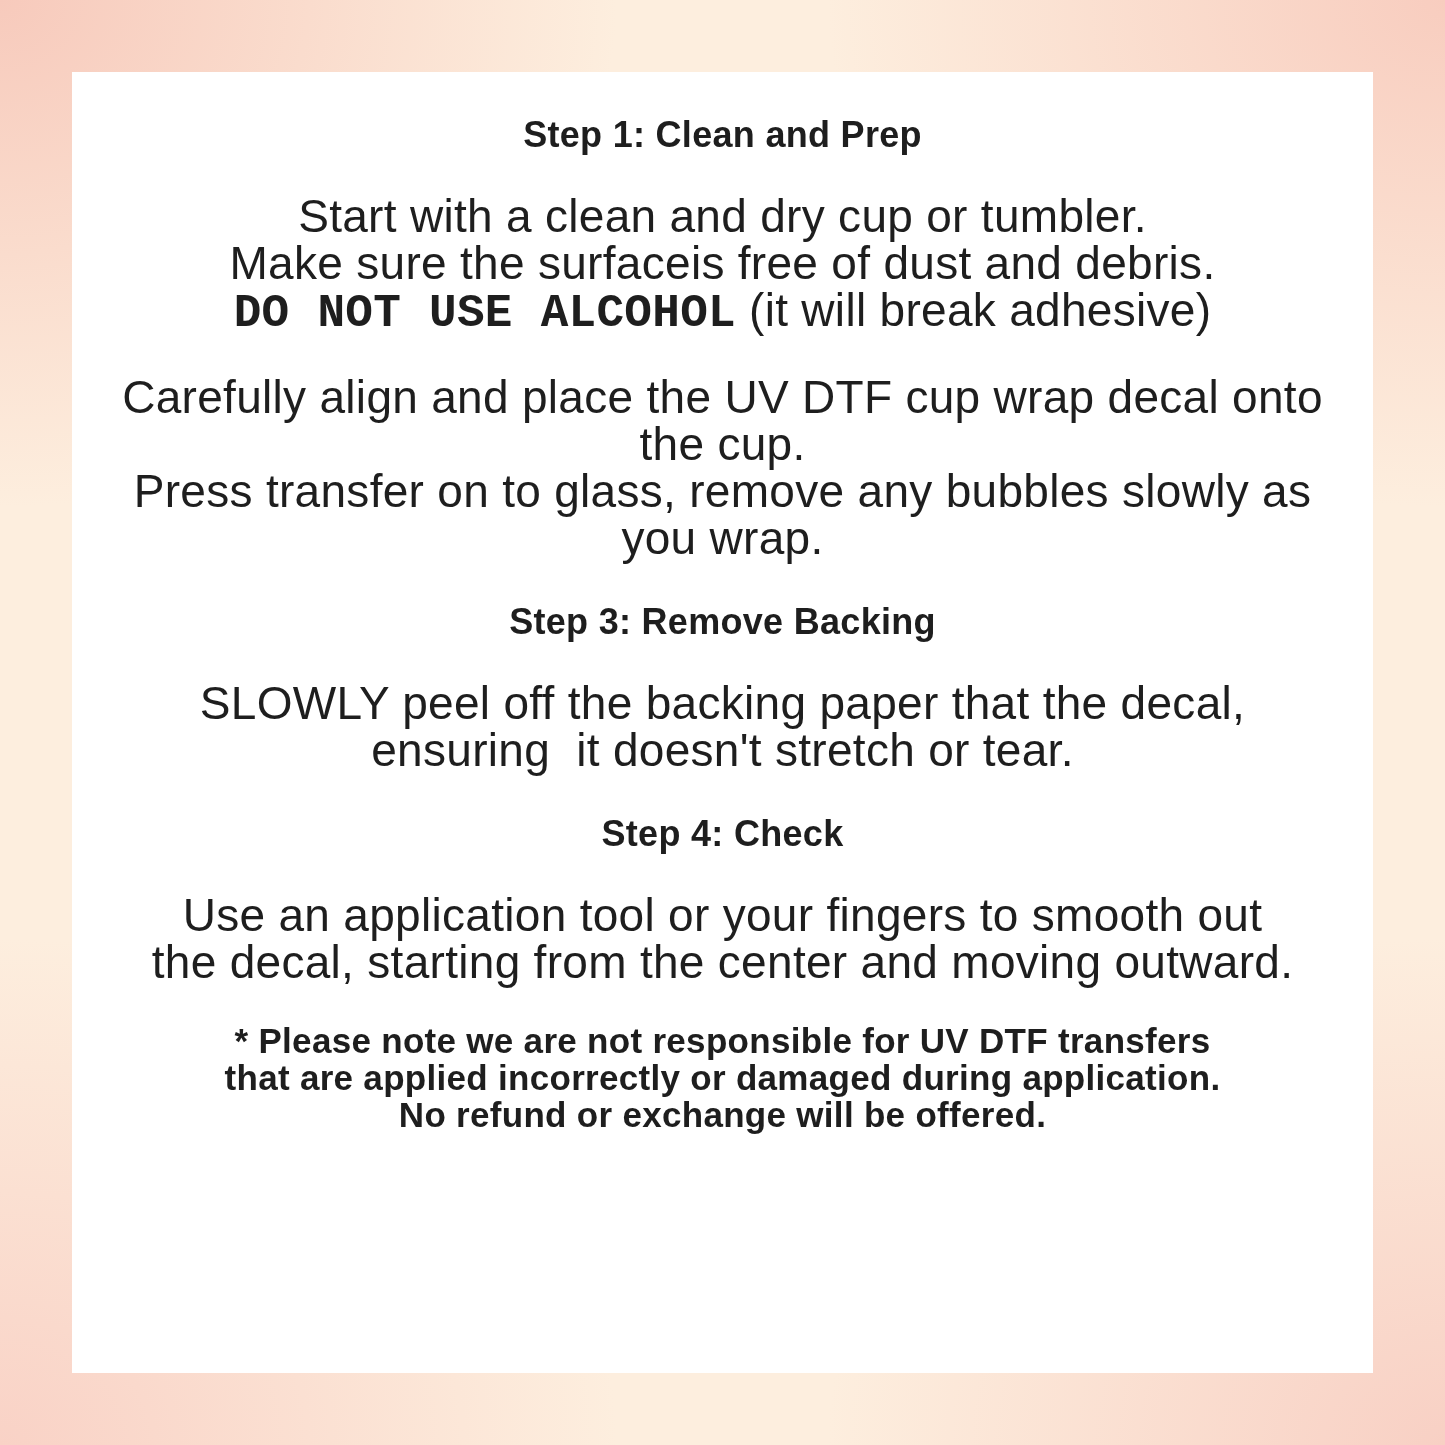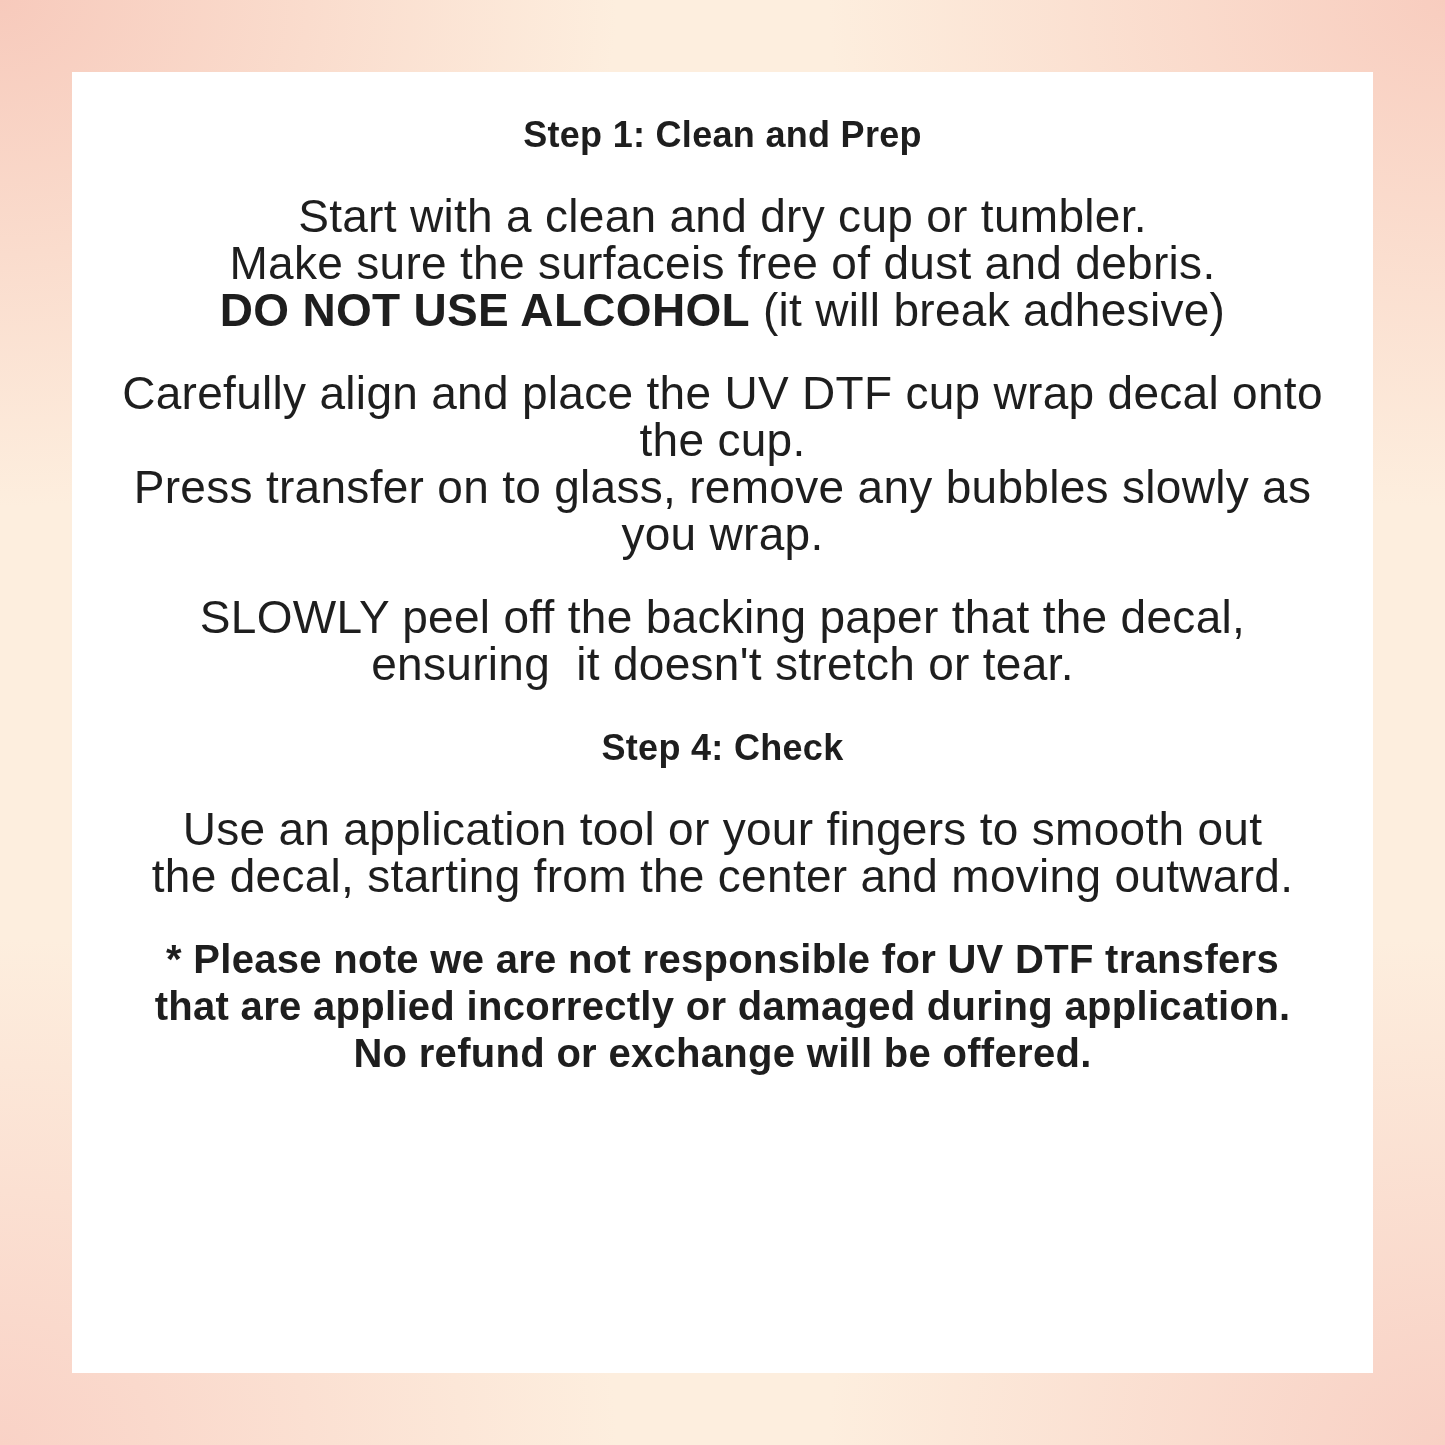"DO NOT USE ALCOHOL" .para .b { font-family: none -> Liberation Mono, monospace }
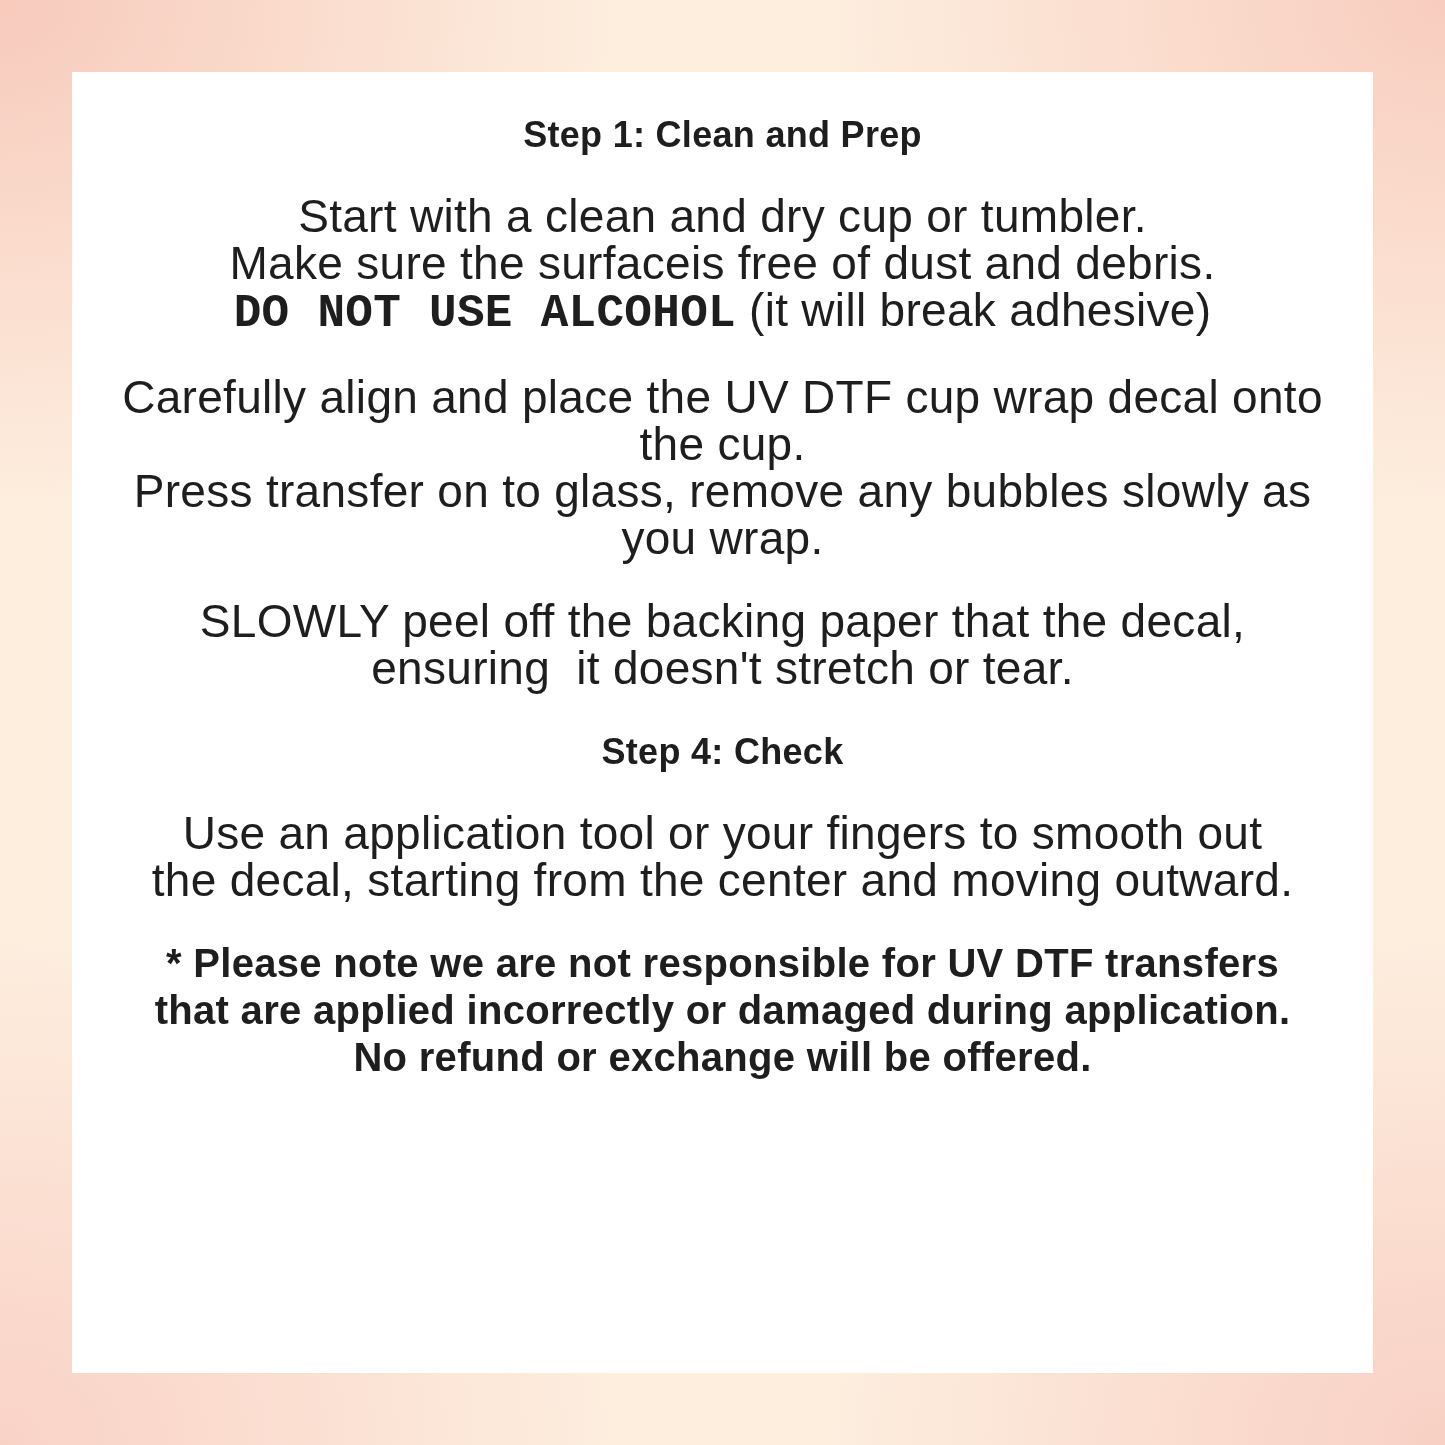"Step 3: Remove Backing" h2.heading { html: none -> <h2>Step 3: Remove Backing</h2> }
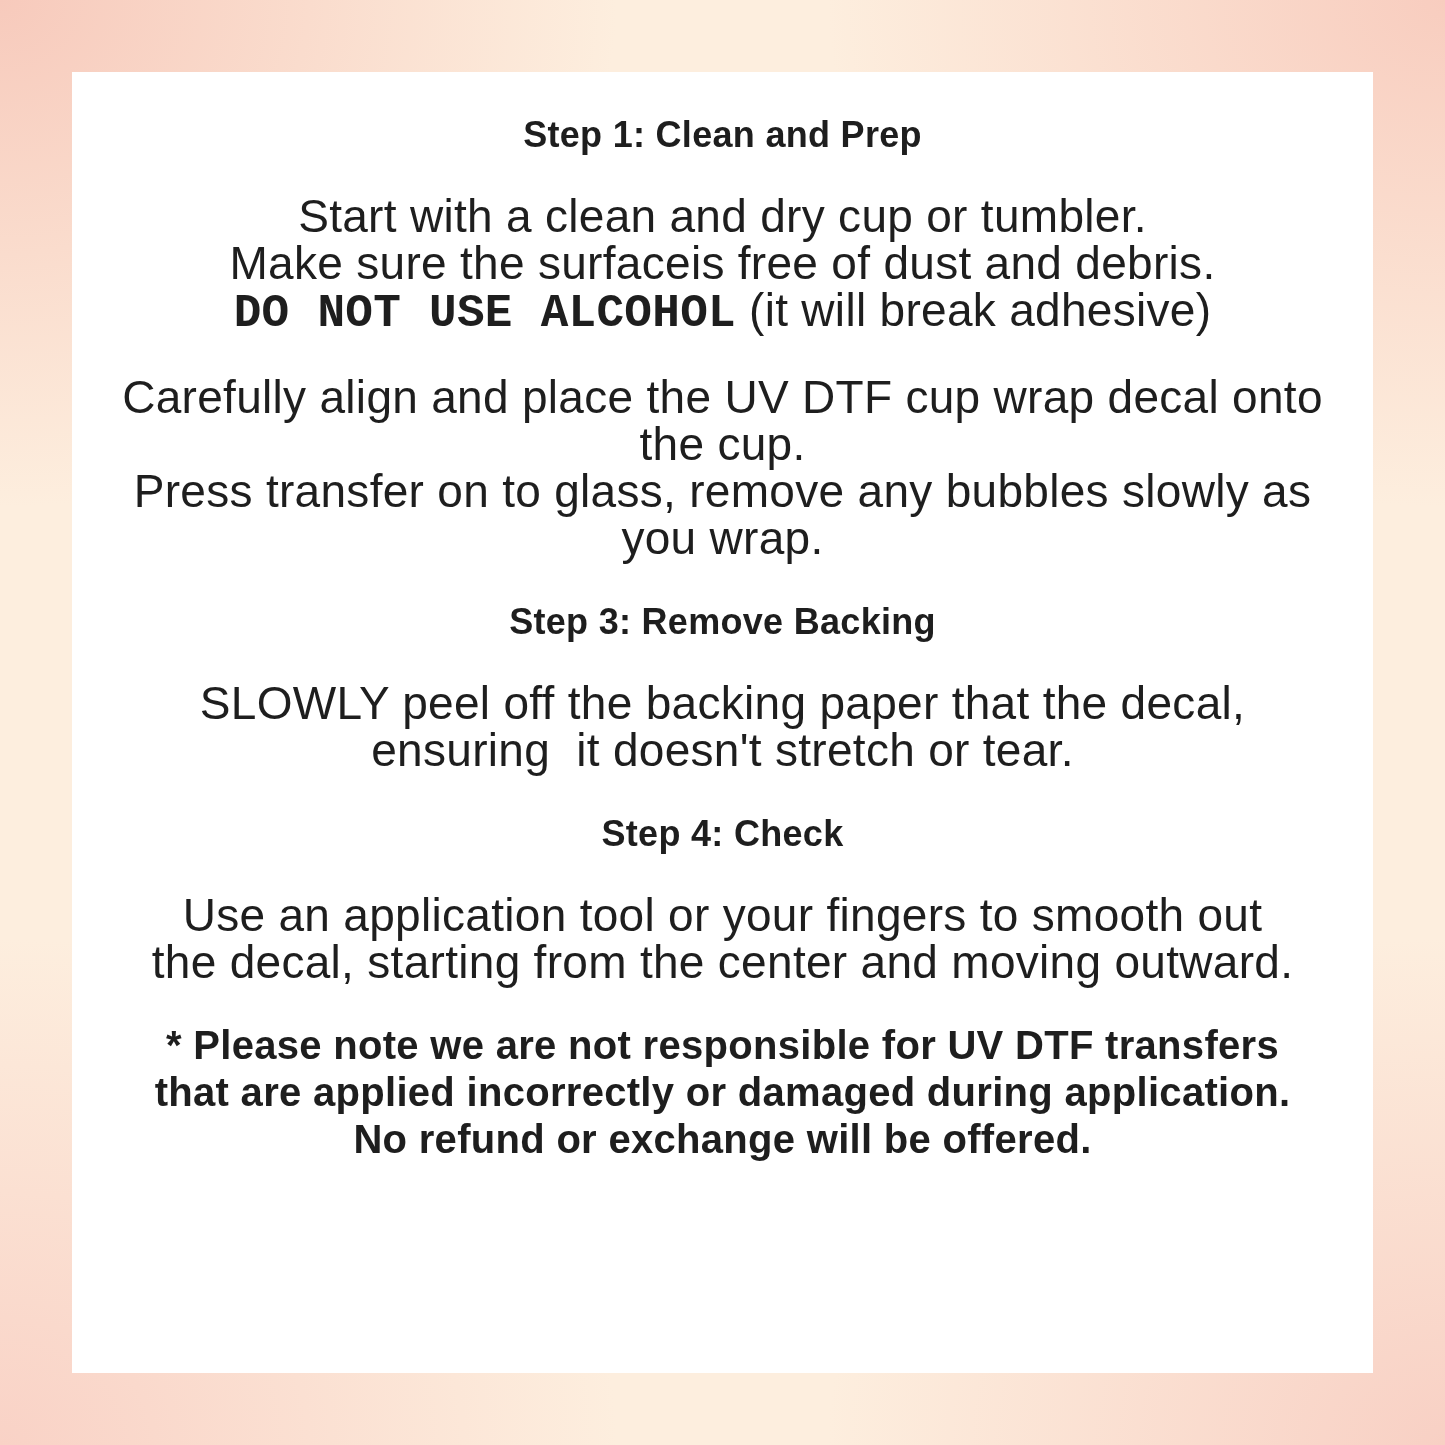"* Please note we are" .footnote { font-size: 40px -> 35px; line-height: 47px -> 37px }
